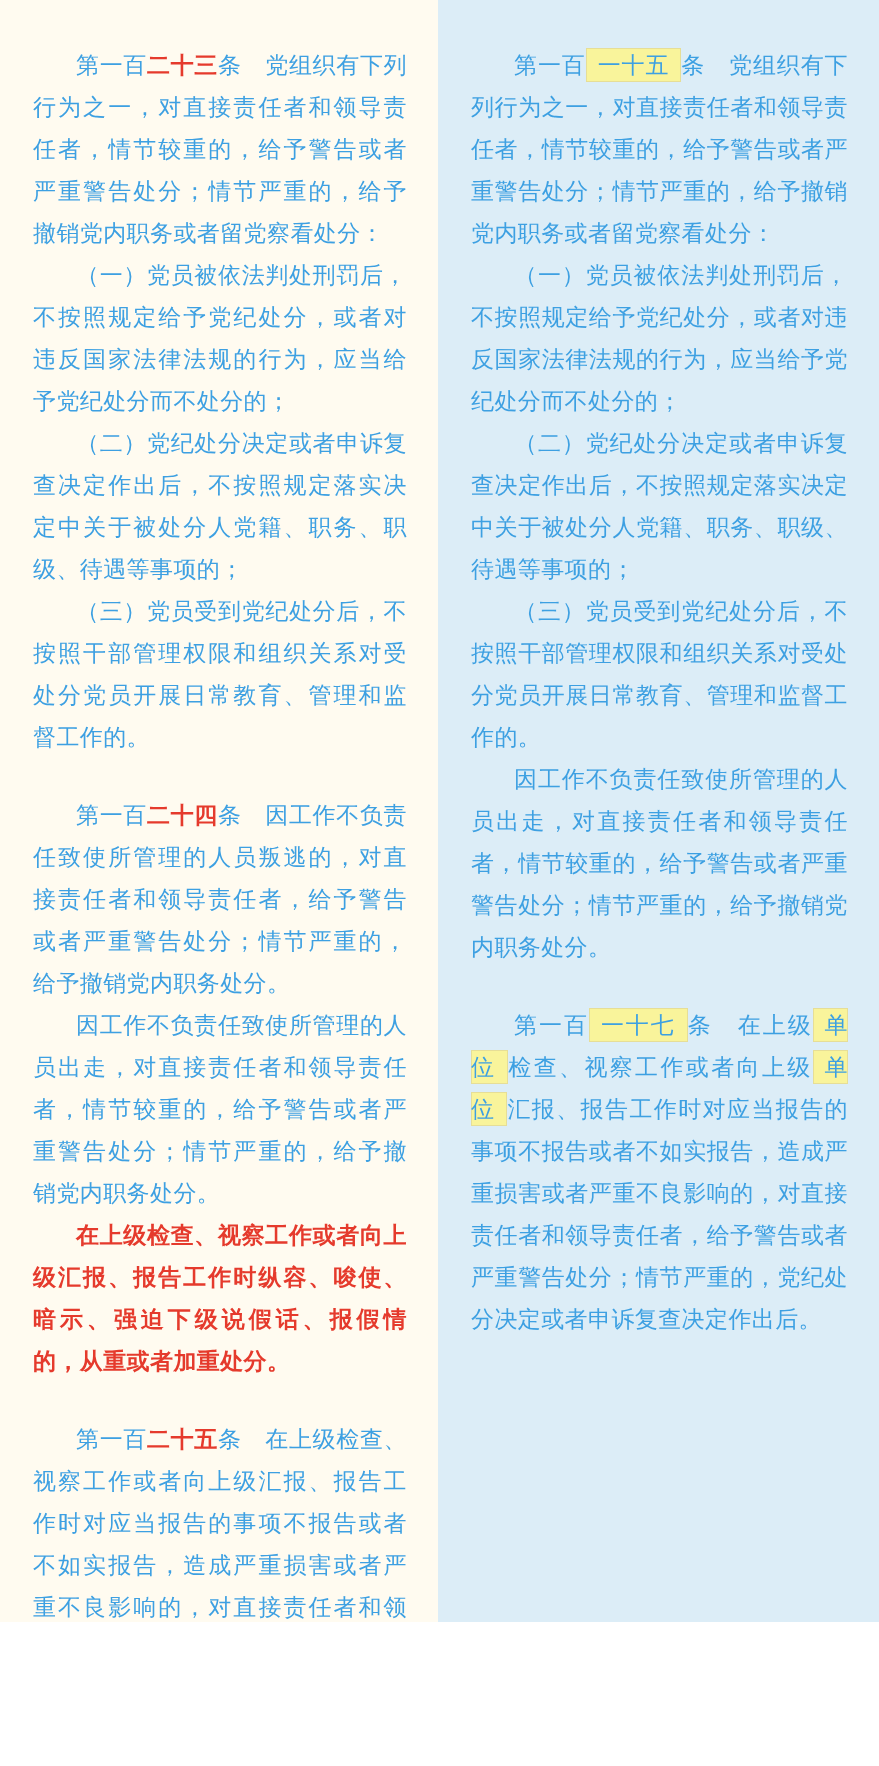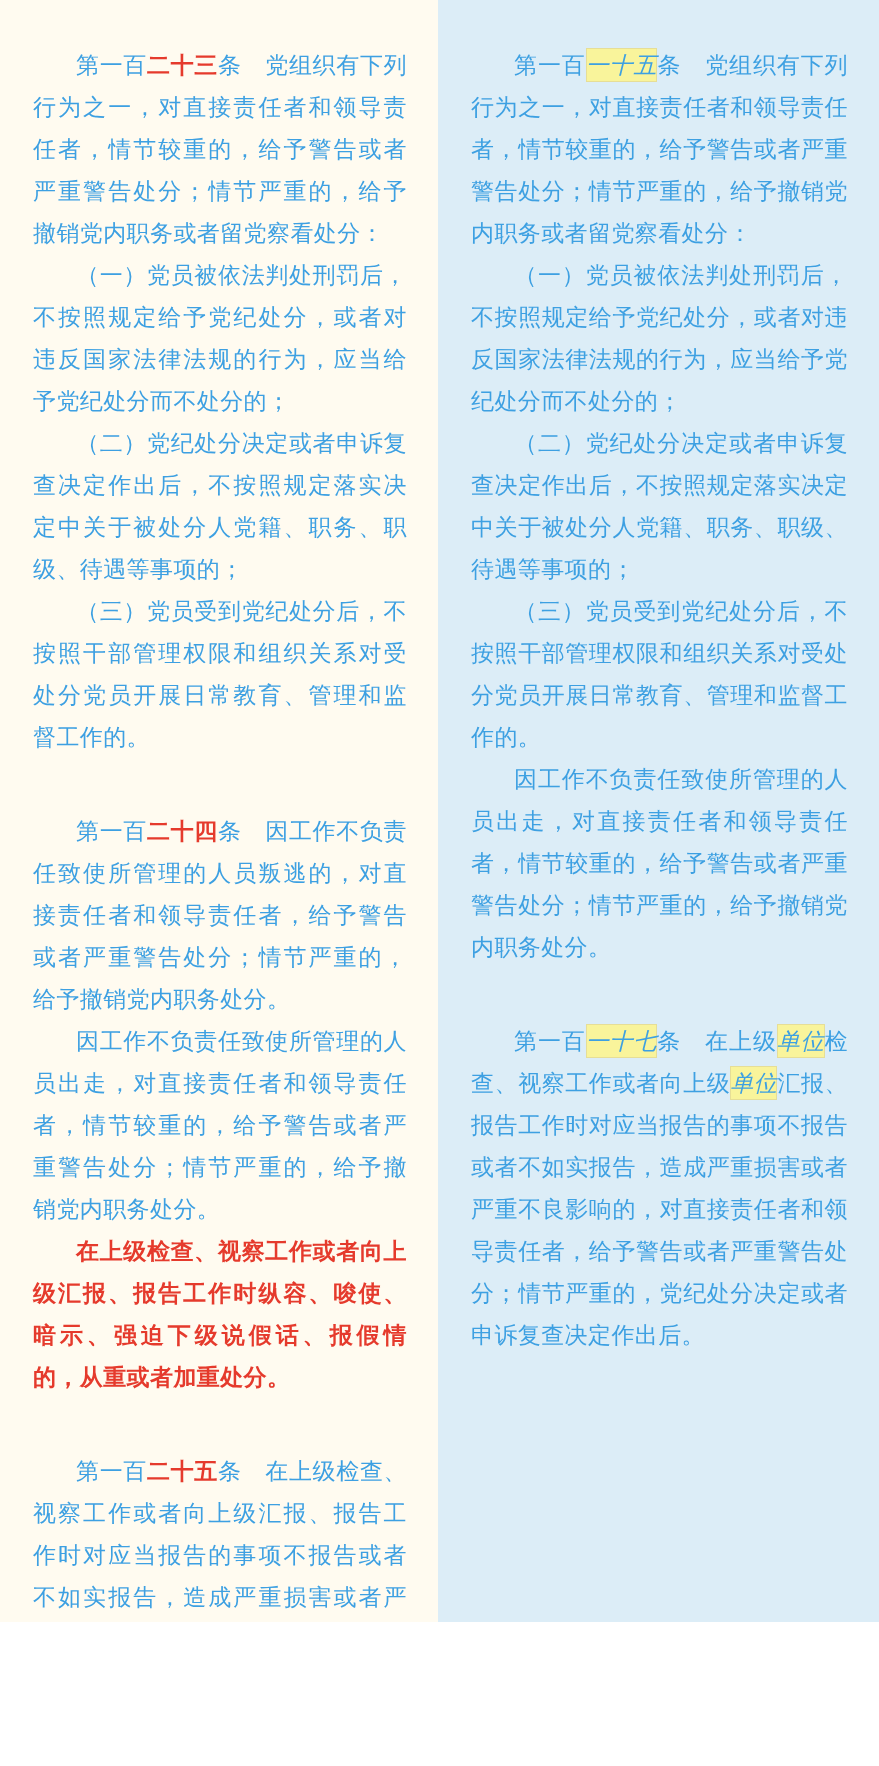"一十五" .seg-highlight { font-style: italic -> none; padding: 4px 0 -> 4px 12px }
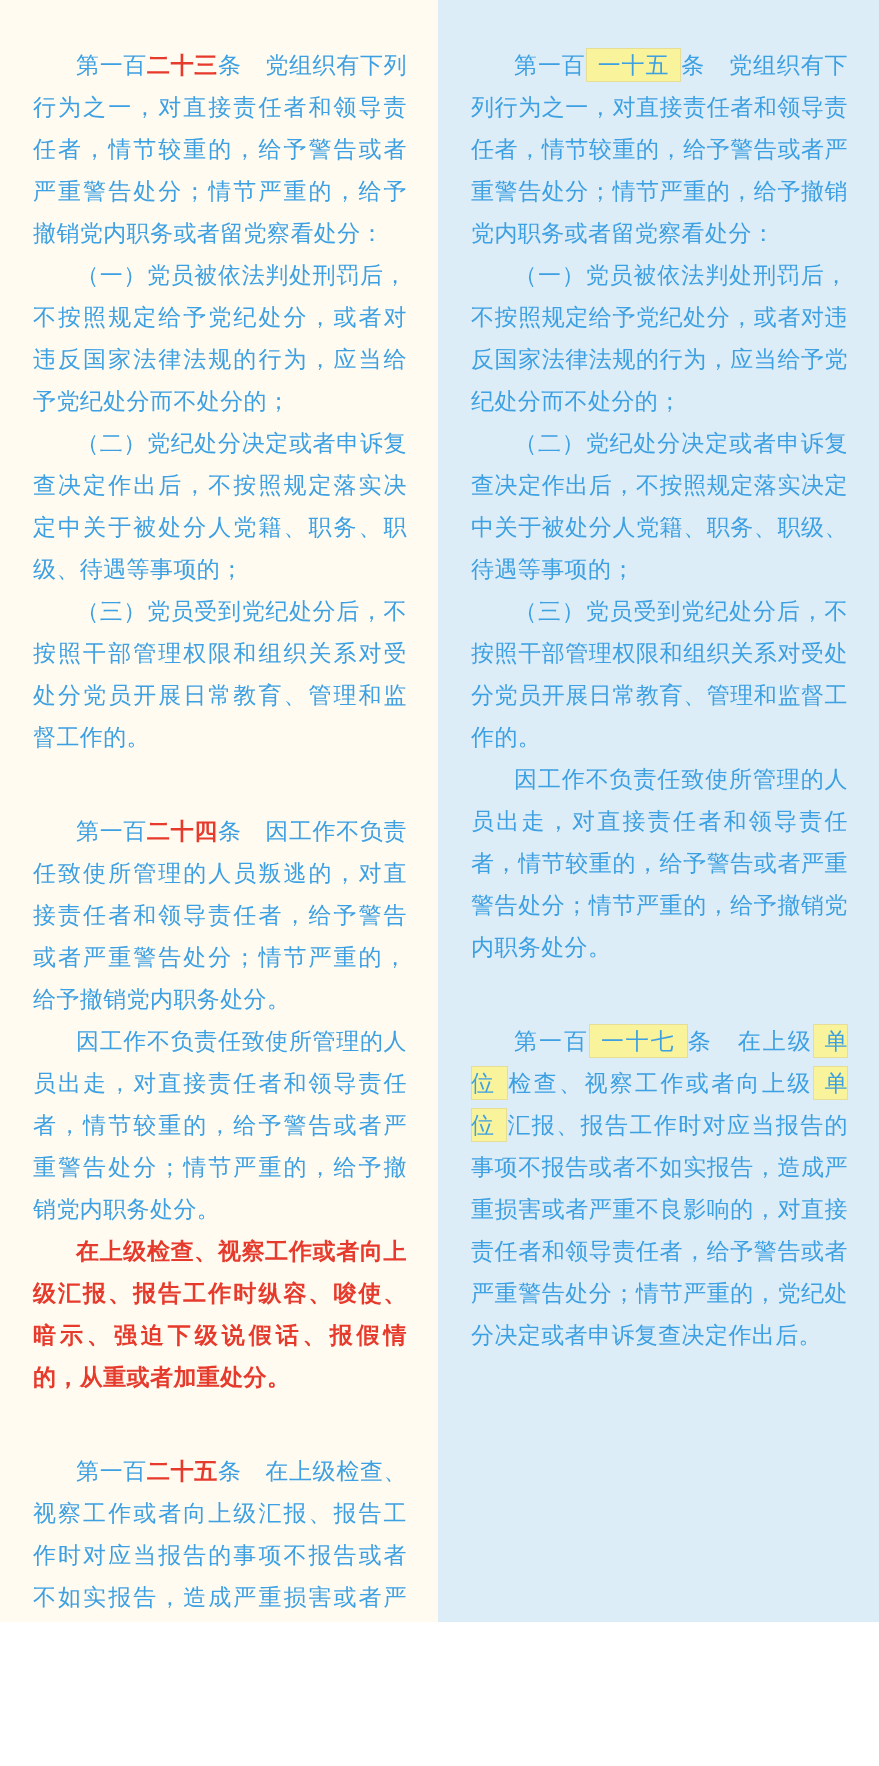"第一百二十四条" p.para.gap { margin-top: 52px -> 36px }
